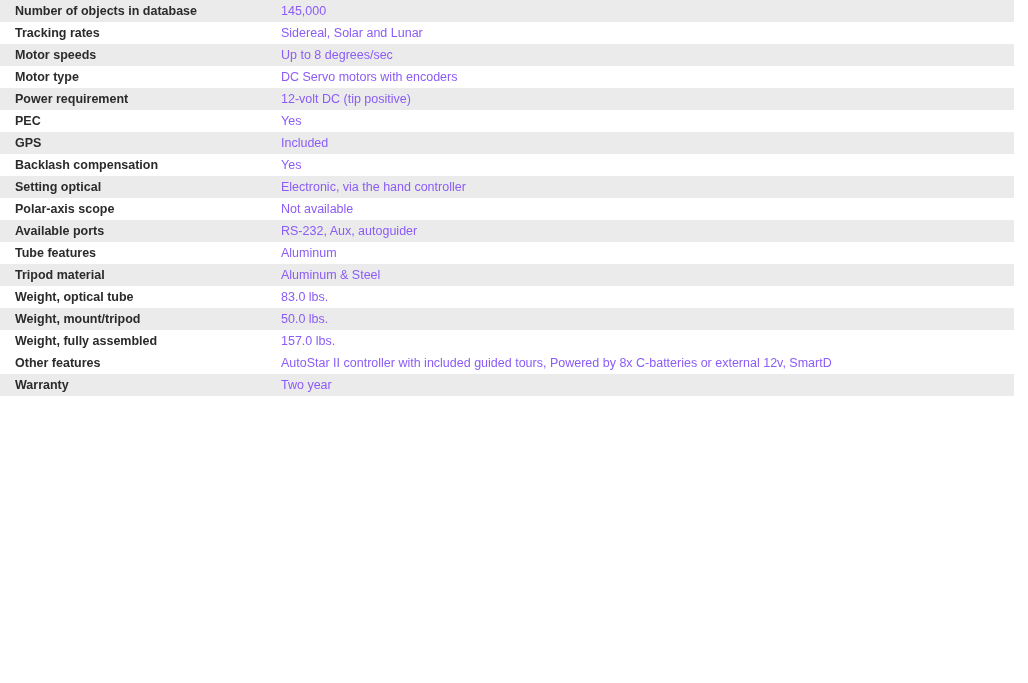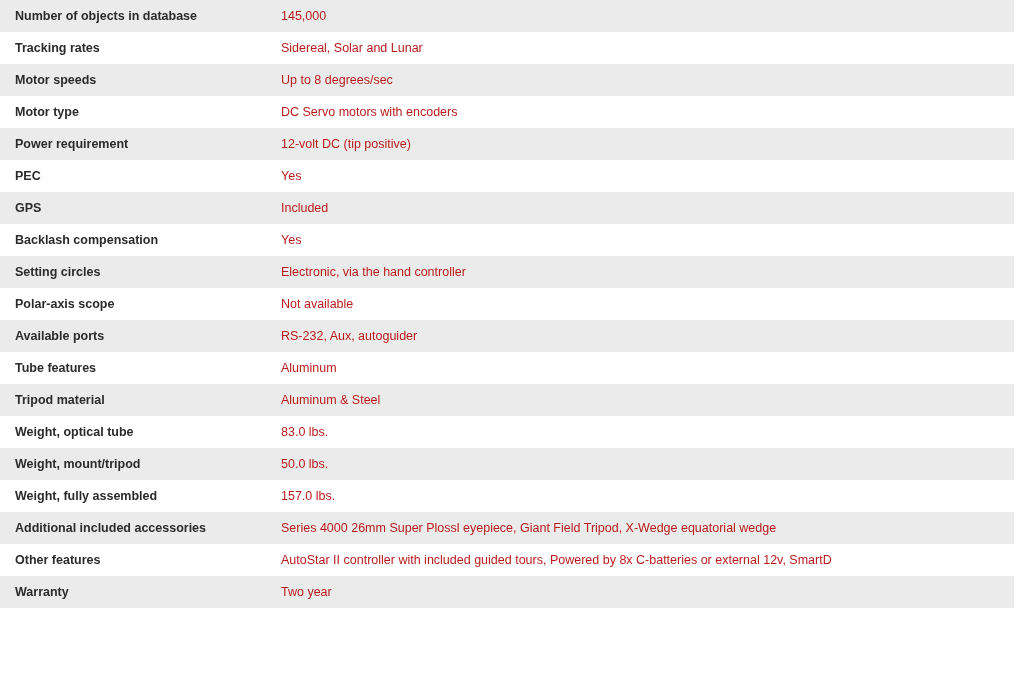"Number of objects in database" .spec-table td { height: 32px -> 22px }
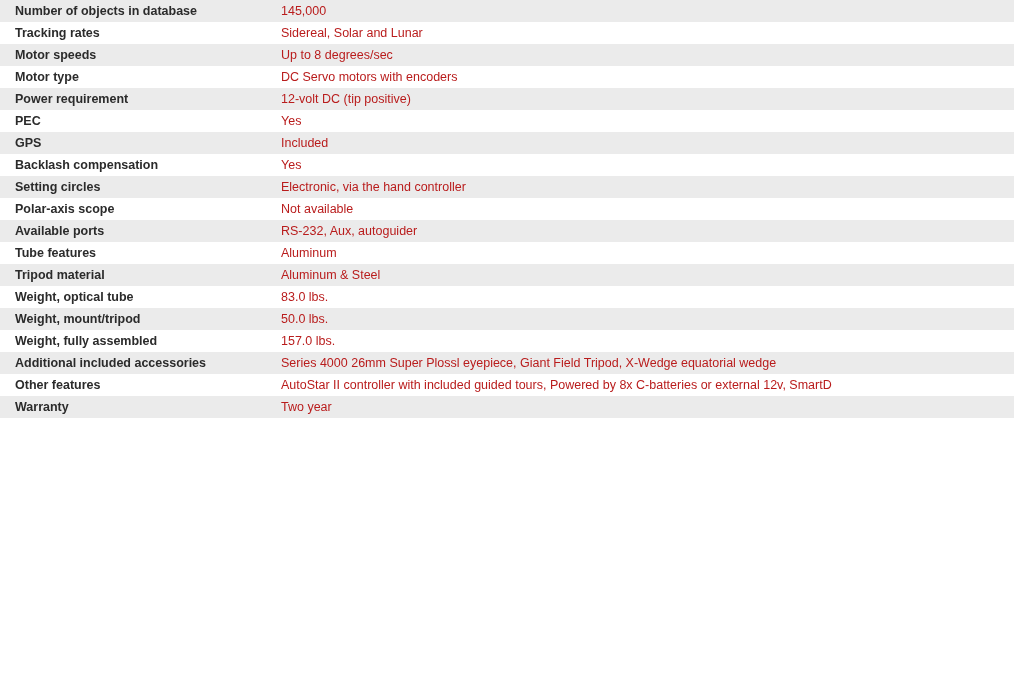"145,000" .spec-table td.value { color: #b91c1c -> #8b5cf6 }
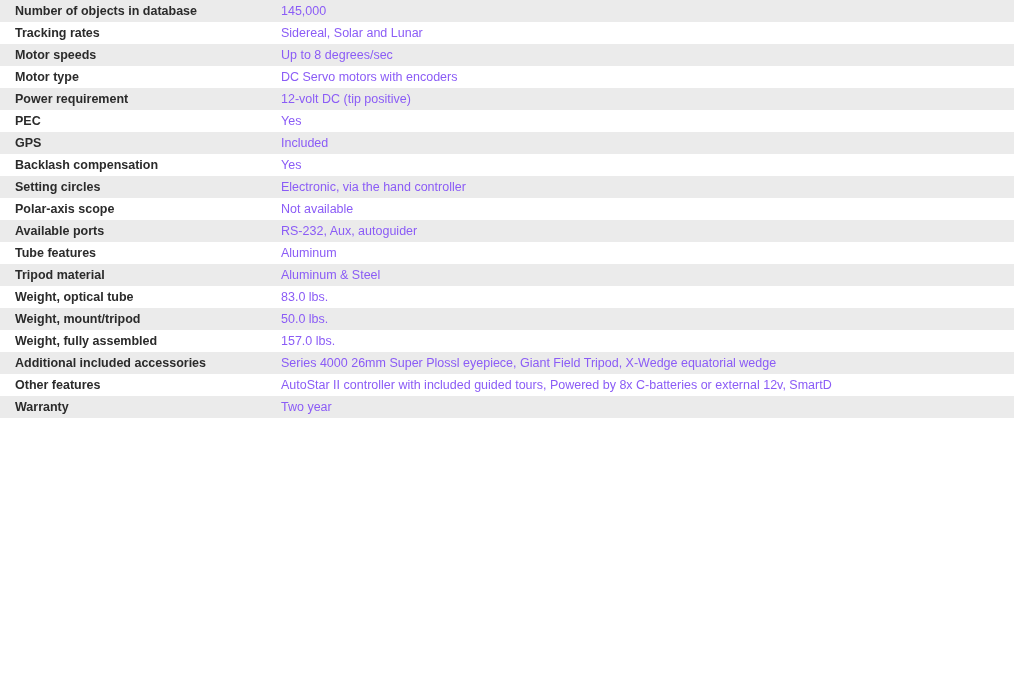"Setting circles" td.label { text: circles -> optical }
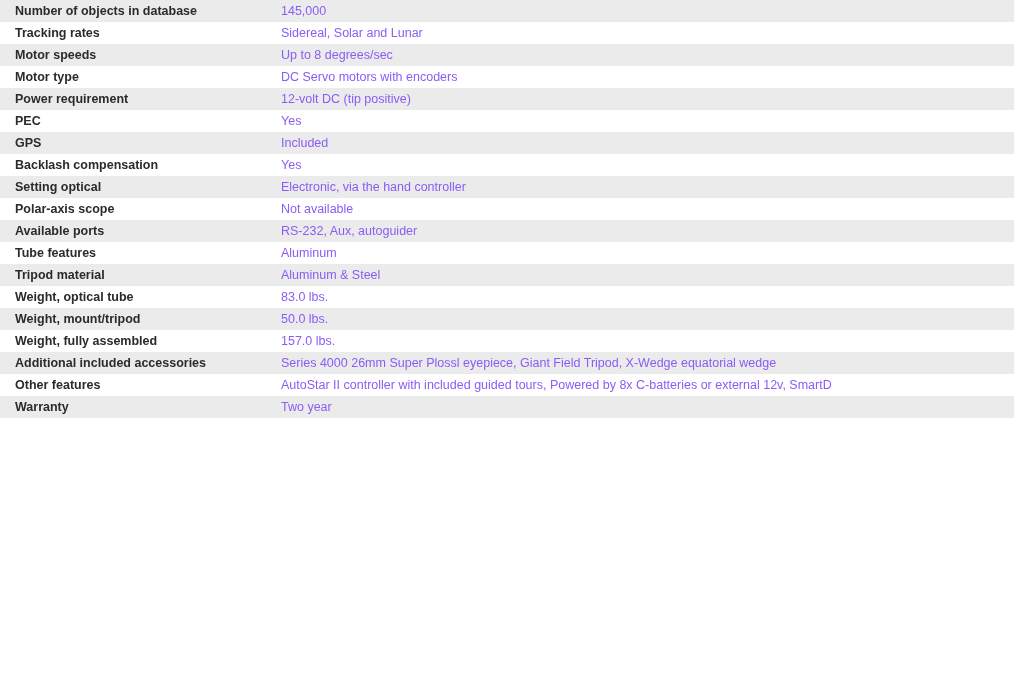"Additional included accessories" tr.row-odd { html: <tr> <td>Additional included accessories</td> <td>Series 4000 26mm Super Plossl eyepiece, Giant Field Tripod, X-Wedge equatorial wedge</td> </tr> -> none }
